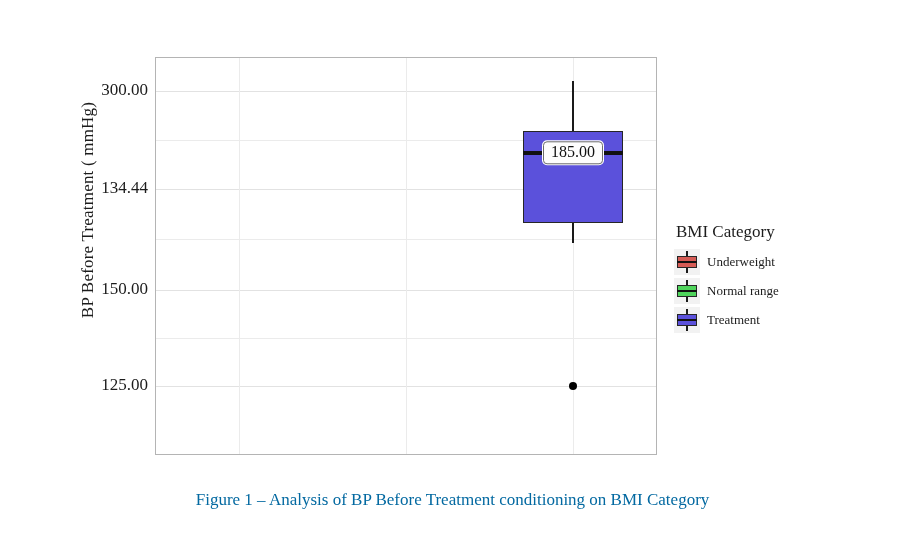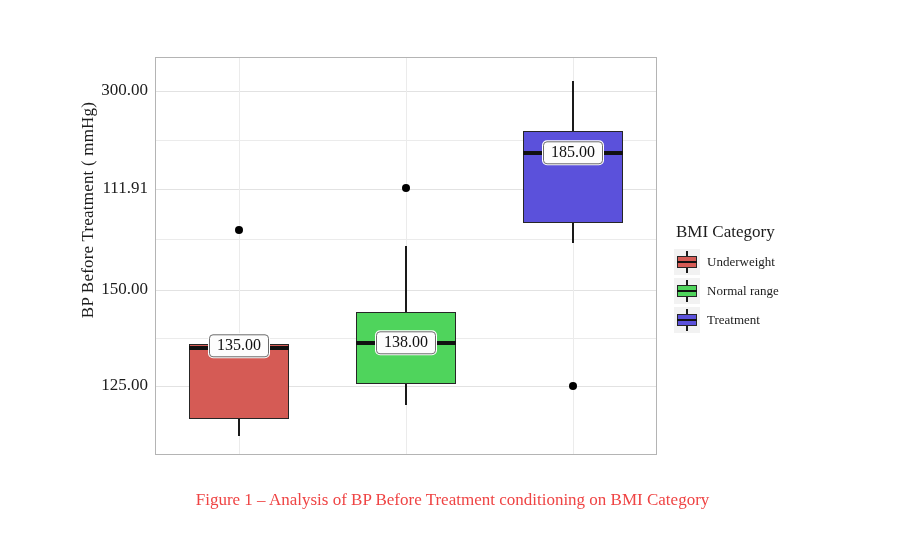"111.91" div.tick-label { text: 111.91 -> 134.44 }
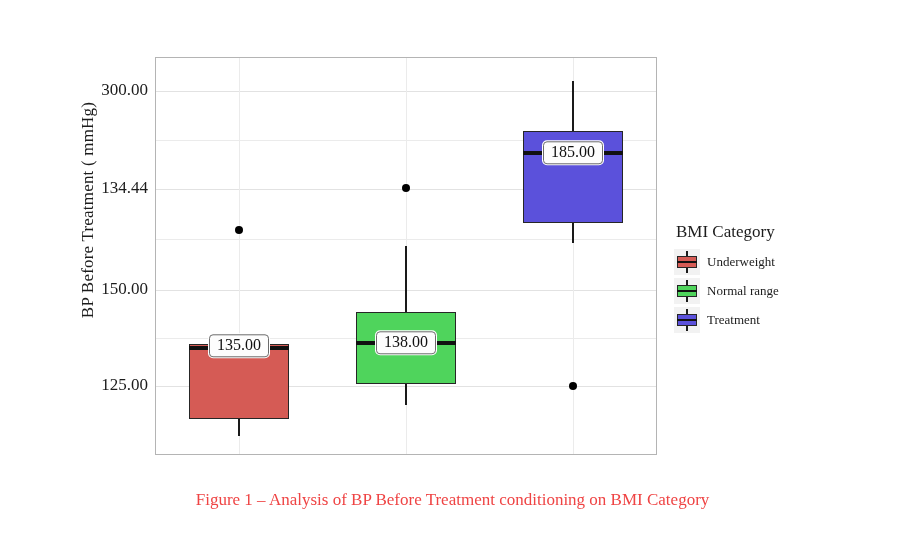"135.00" div.box-group { html: <div> <div></div> <div></div> <div></div> <div></div> <div>135.00</div> </div> -> none }
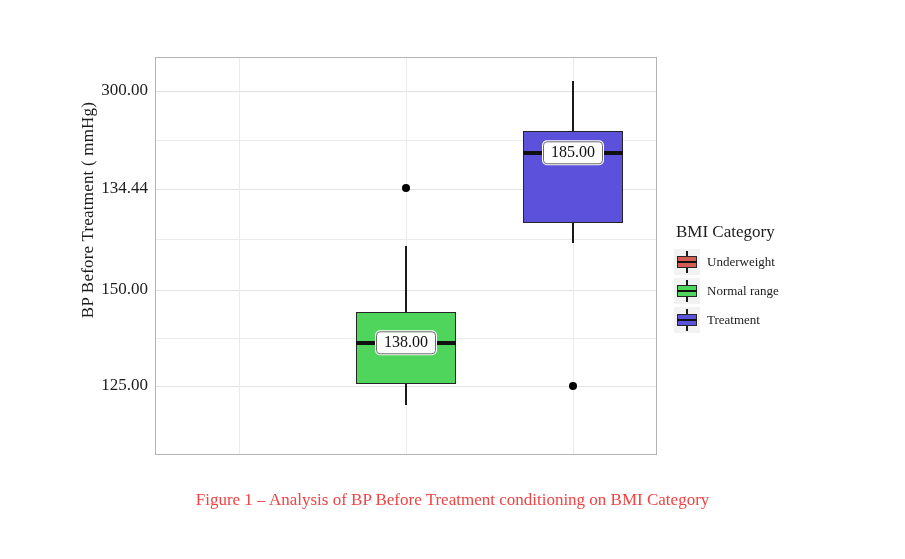"138.00" div.box-group { html: <div> <div></div> <div></div> <div></div> <div></div> <div></div> <div>138.00</div> </div> -> none }
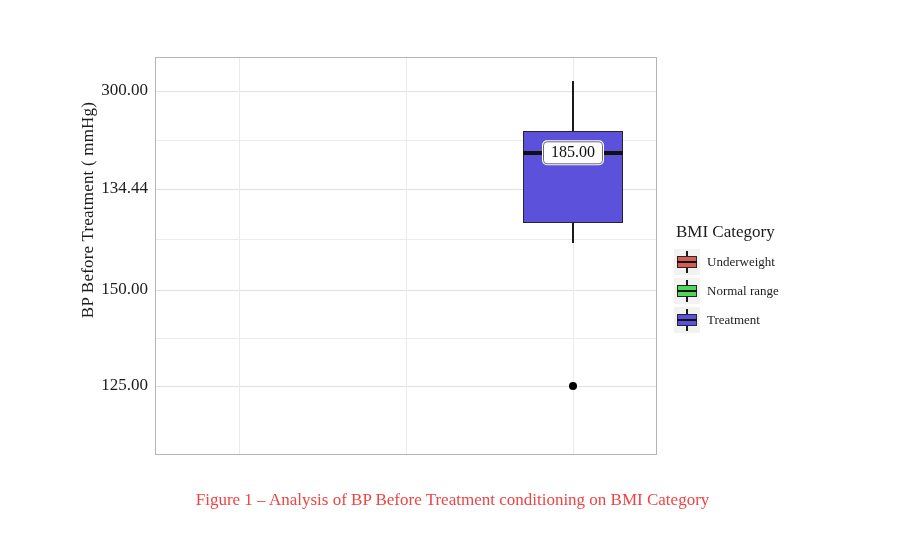"Figure 1 – Analysis of" #caption { color: #ef4444 -> #0369a1 }
